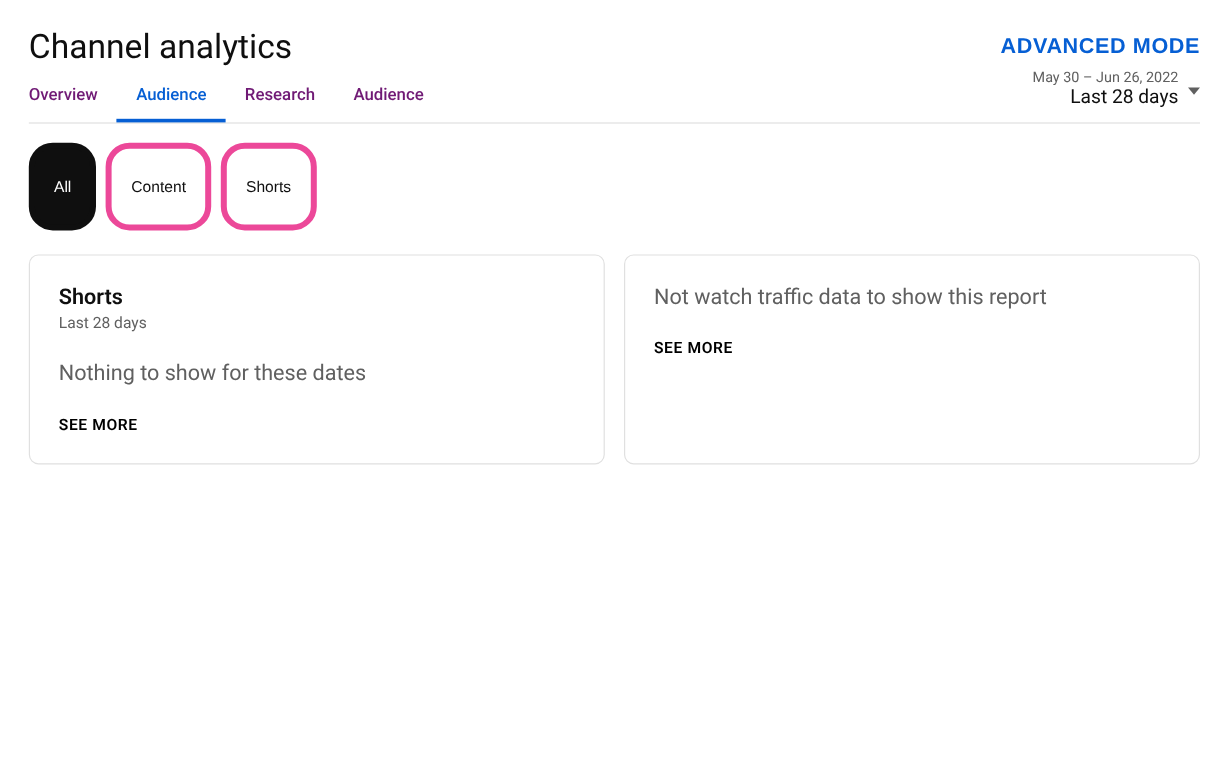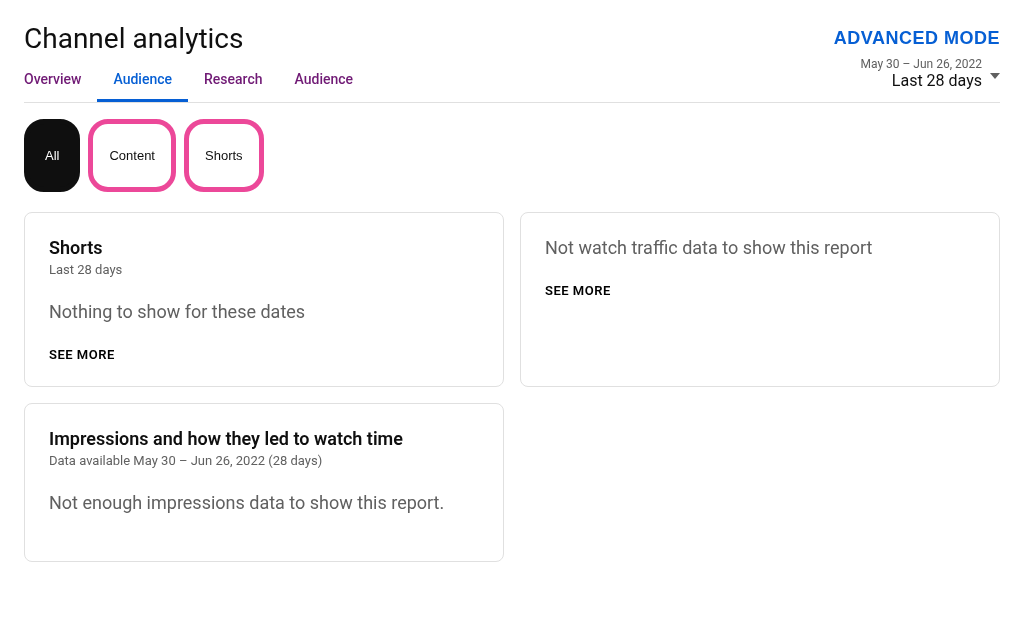"Impressions and how they led" div.cards-bottom { html: <div> <div> <div>Impressions and how they led to watch time</div> <div>Data available May 30 – Jun 26, 2022 (28 days)</div> <div>Not enough impressions data to show this report.</div> </div> </div> -> none }
